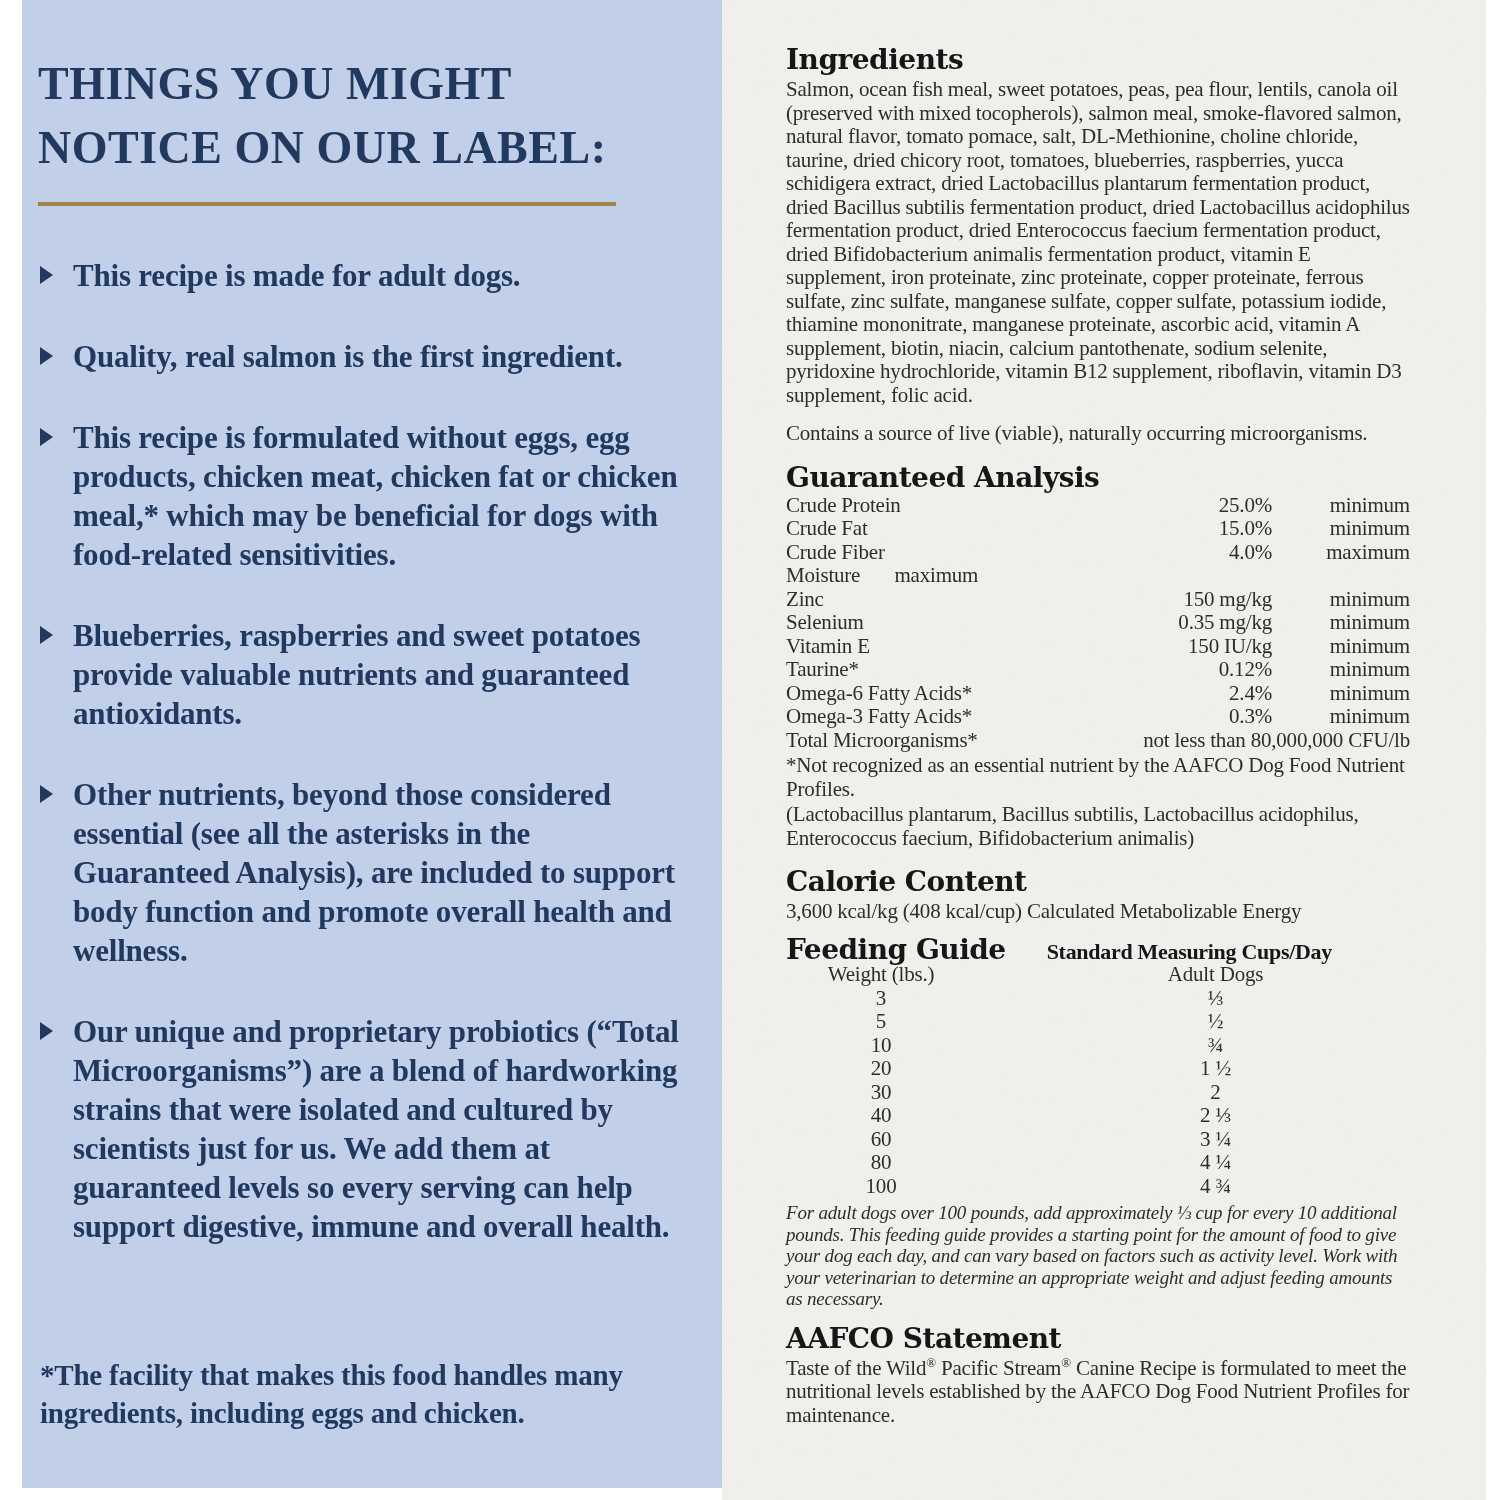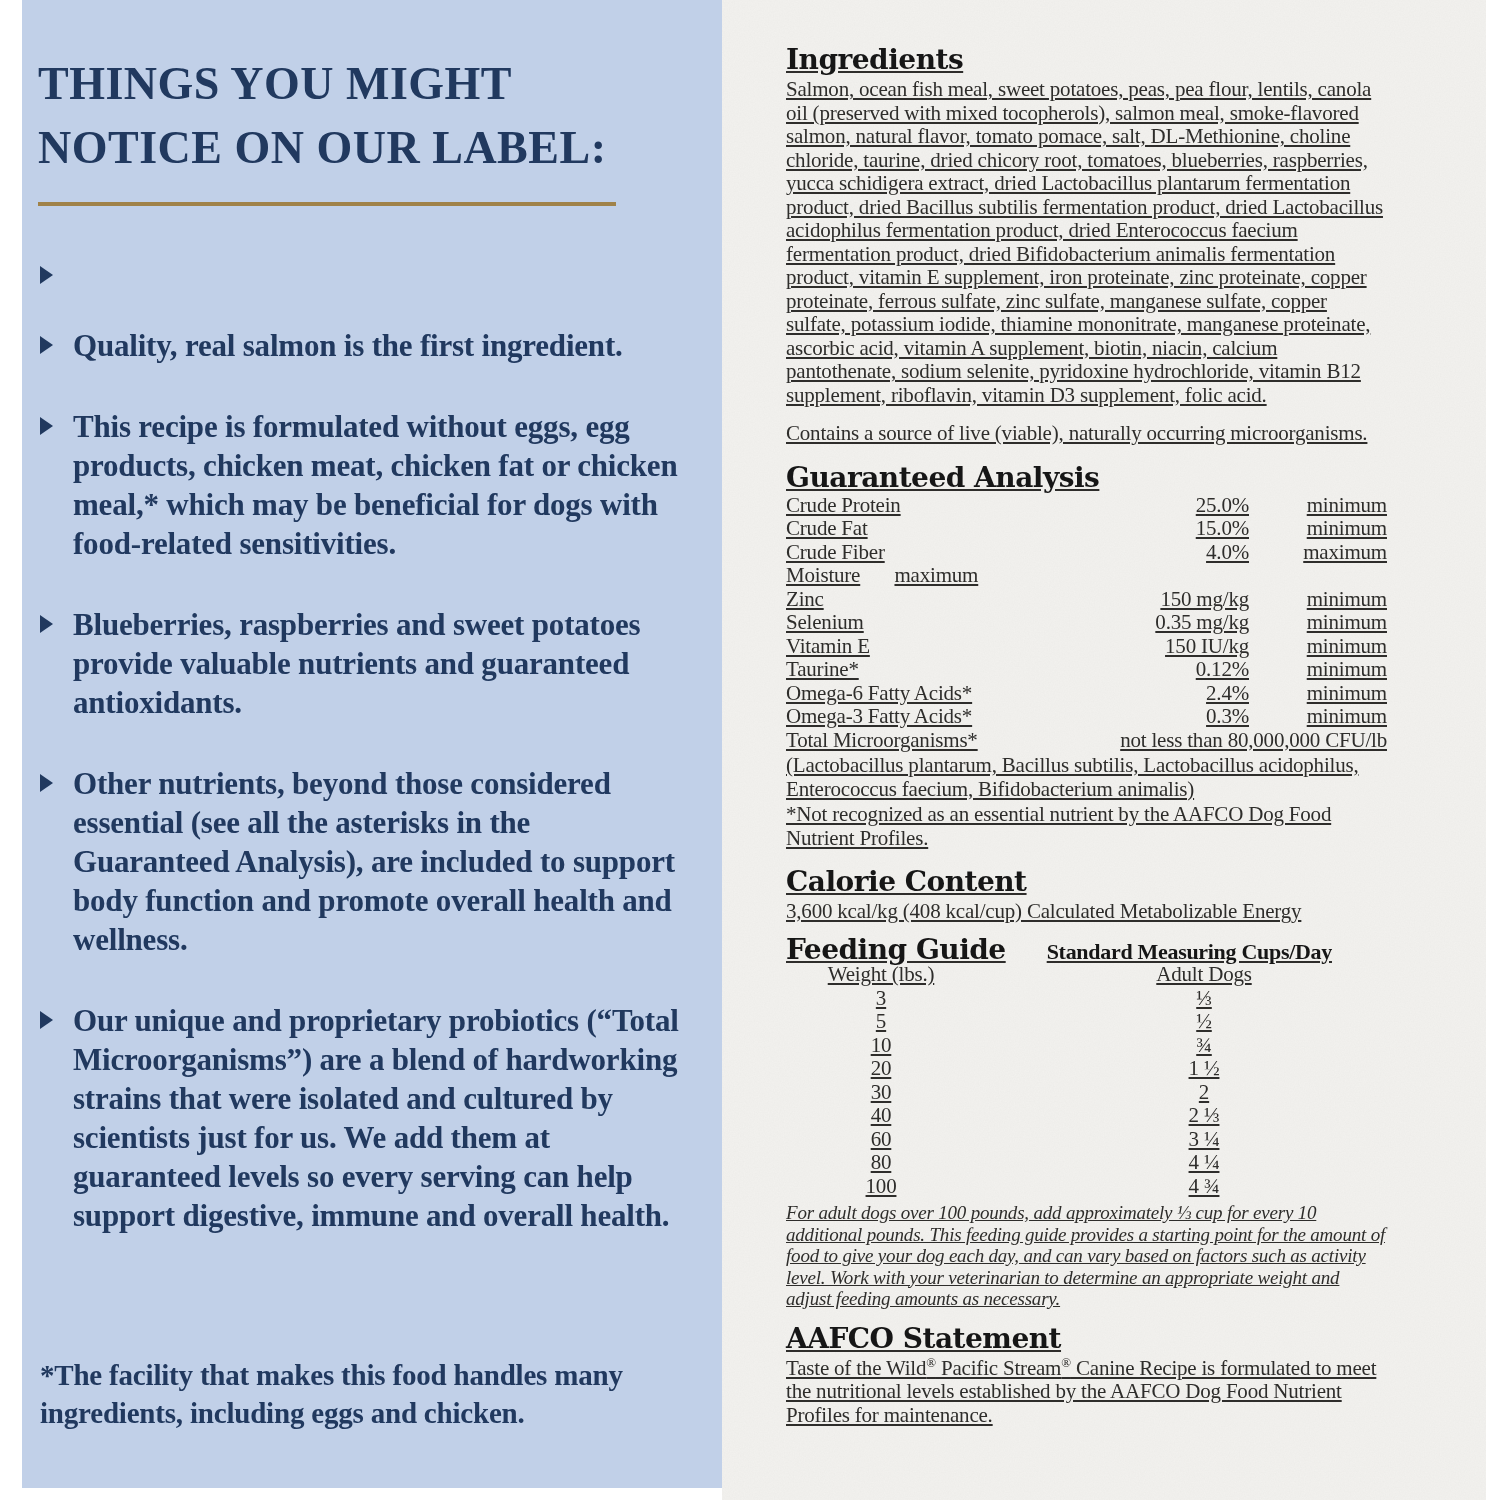"Ingredients" .right-content { padding: 44px 99px 20px 64px -> 44px 76px 20px 64px; text-decoration: underline -> none }
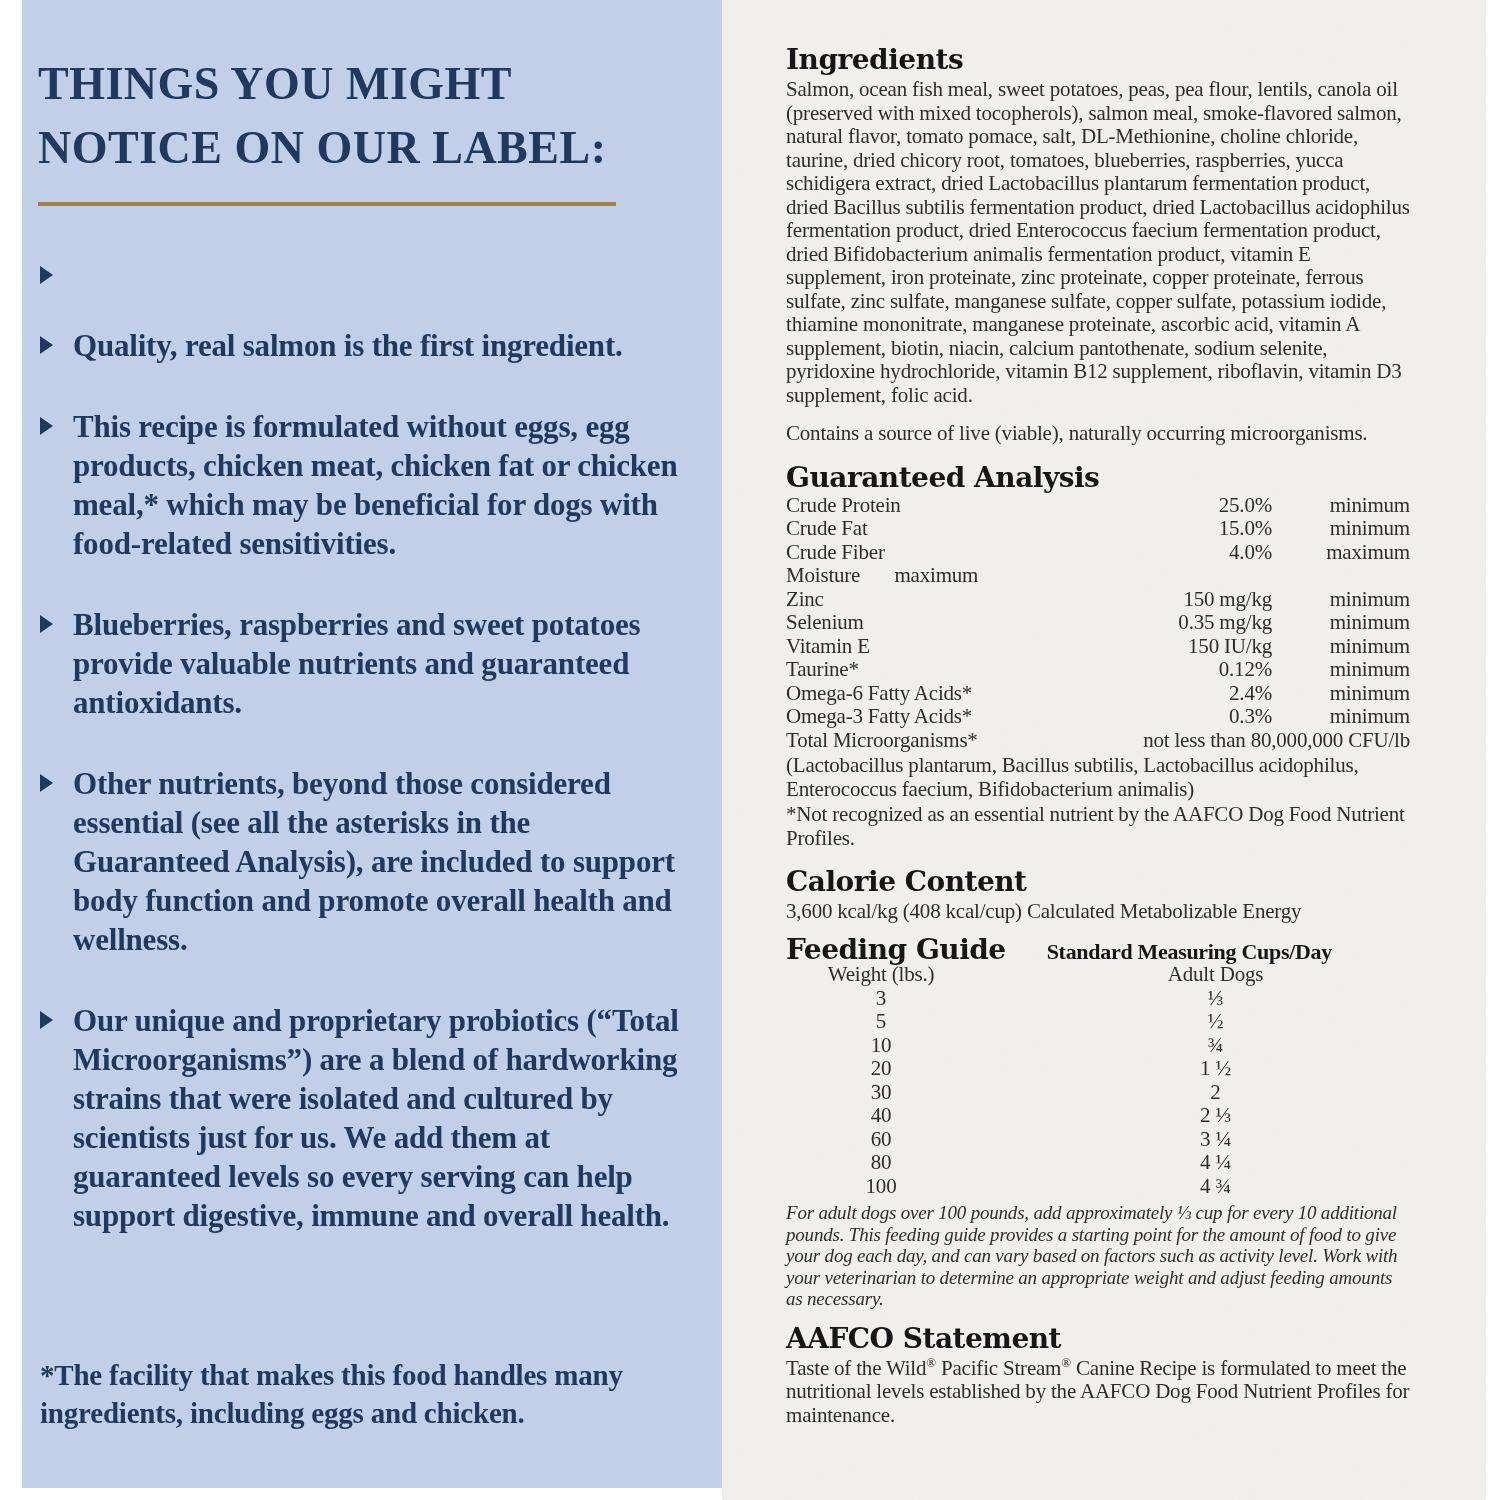"This recipe is made for" span.bullet-text { html: none -> <span>This recipe is made for adult dogs.</span> }
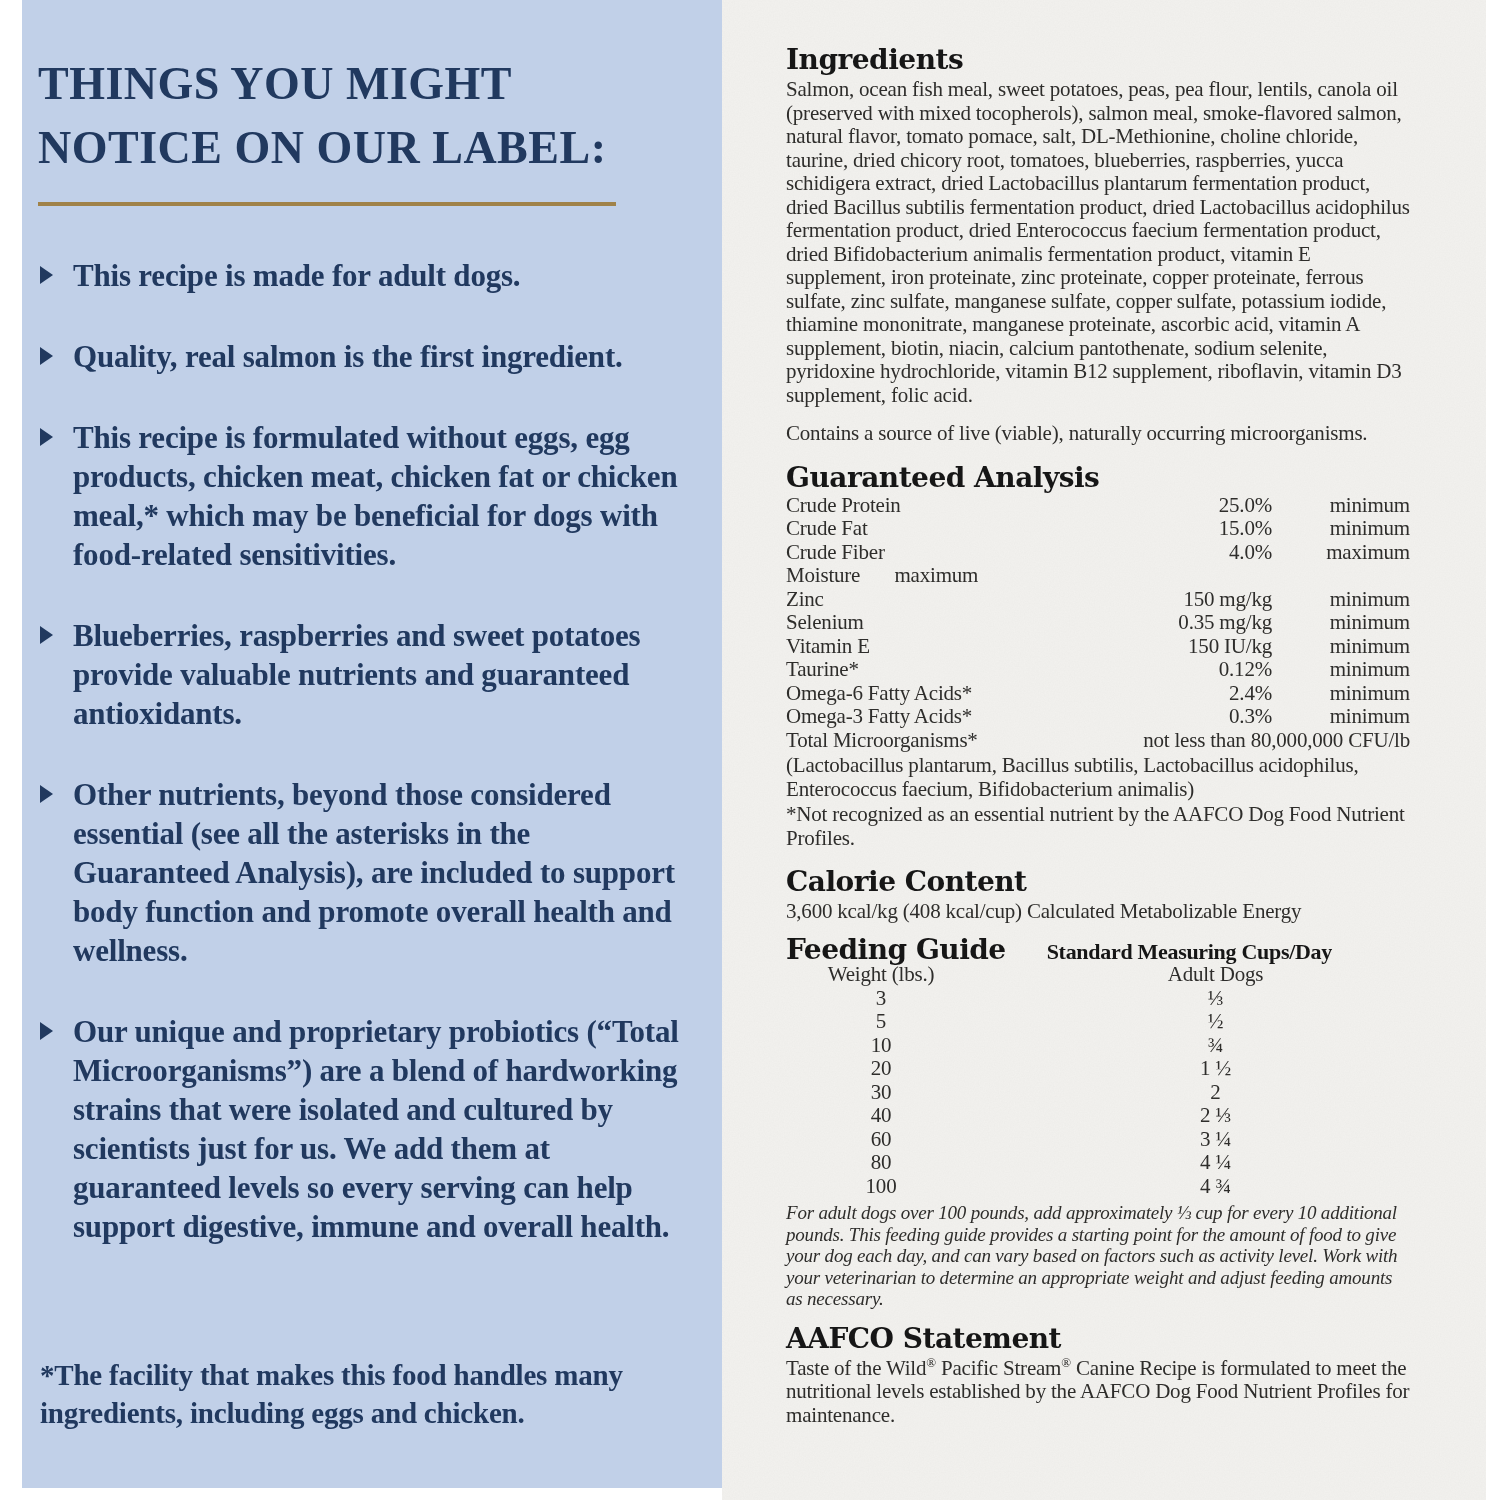"(Lactobacillus plantarum, Bacillus" div.para { order: before "*Not recognized as an essential" -> after "*Not recognized as an essential" }
